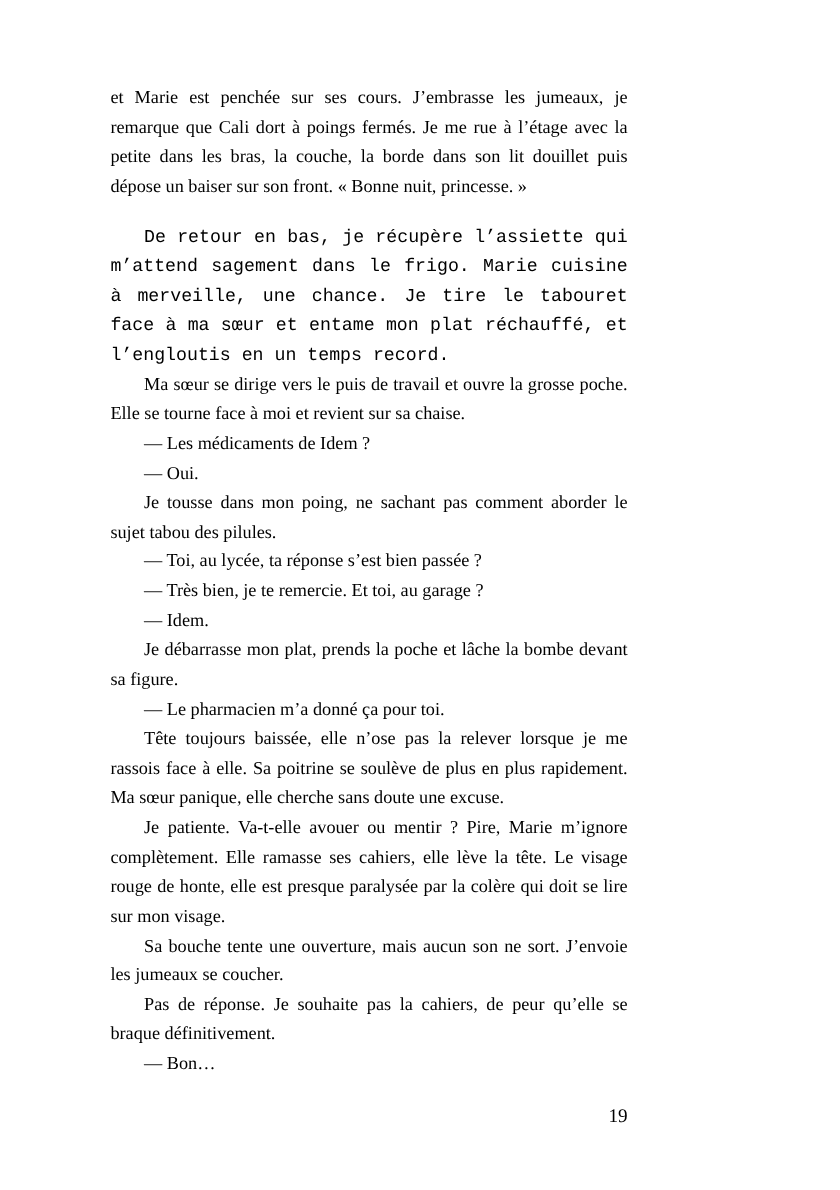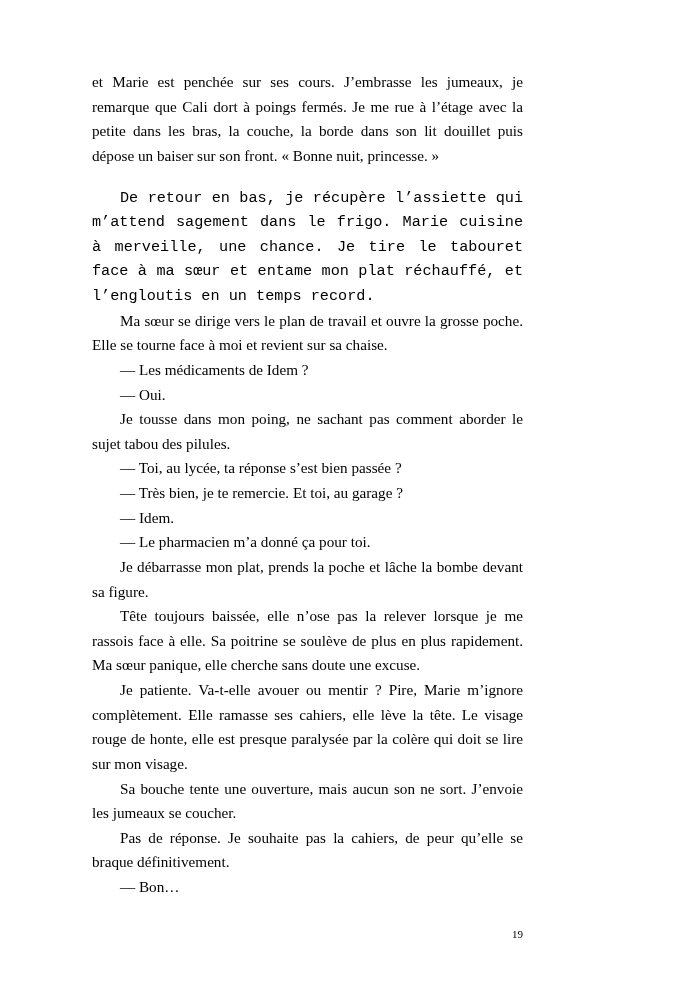"Ma sœur se dirige vers" p.para-indent { text: plan -> puis }
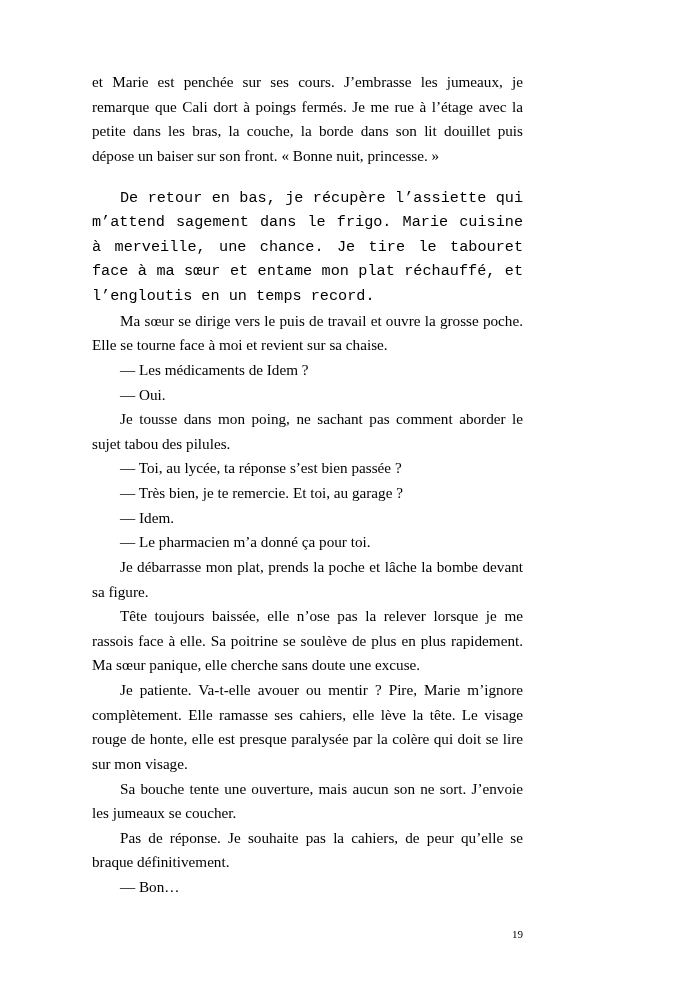"— Le pharmacien m’a donné" p.para-indent { order: before "Je débarrasse mon plat, prends" -> after "Je débarrasse mon plat, prends" }
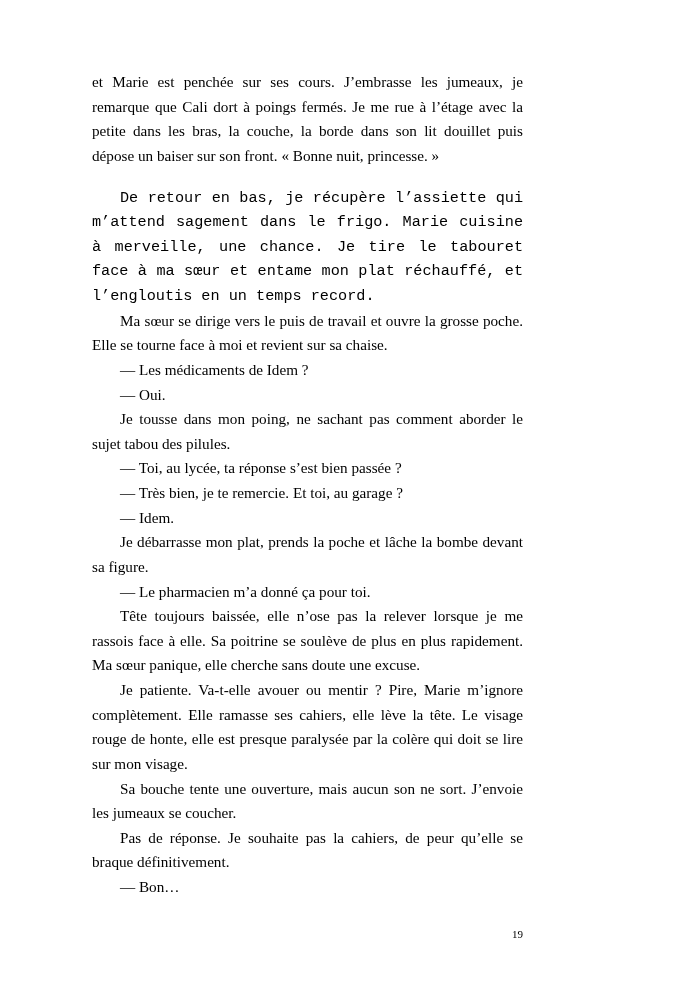"19" .folio { font-size: 11px -> 16px }
